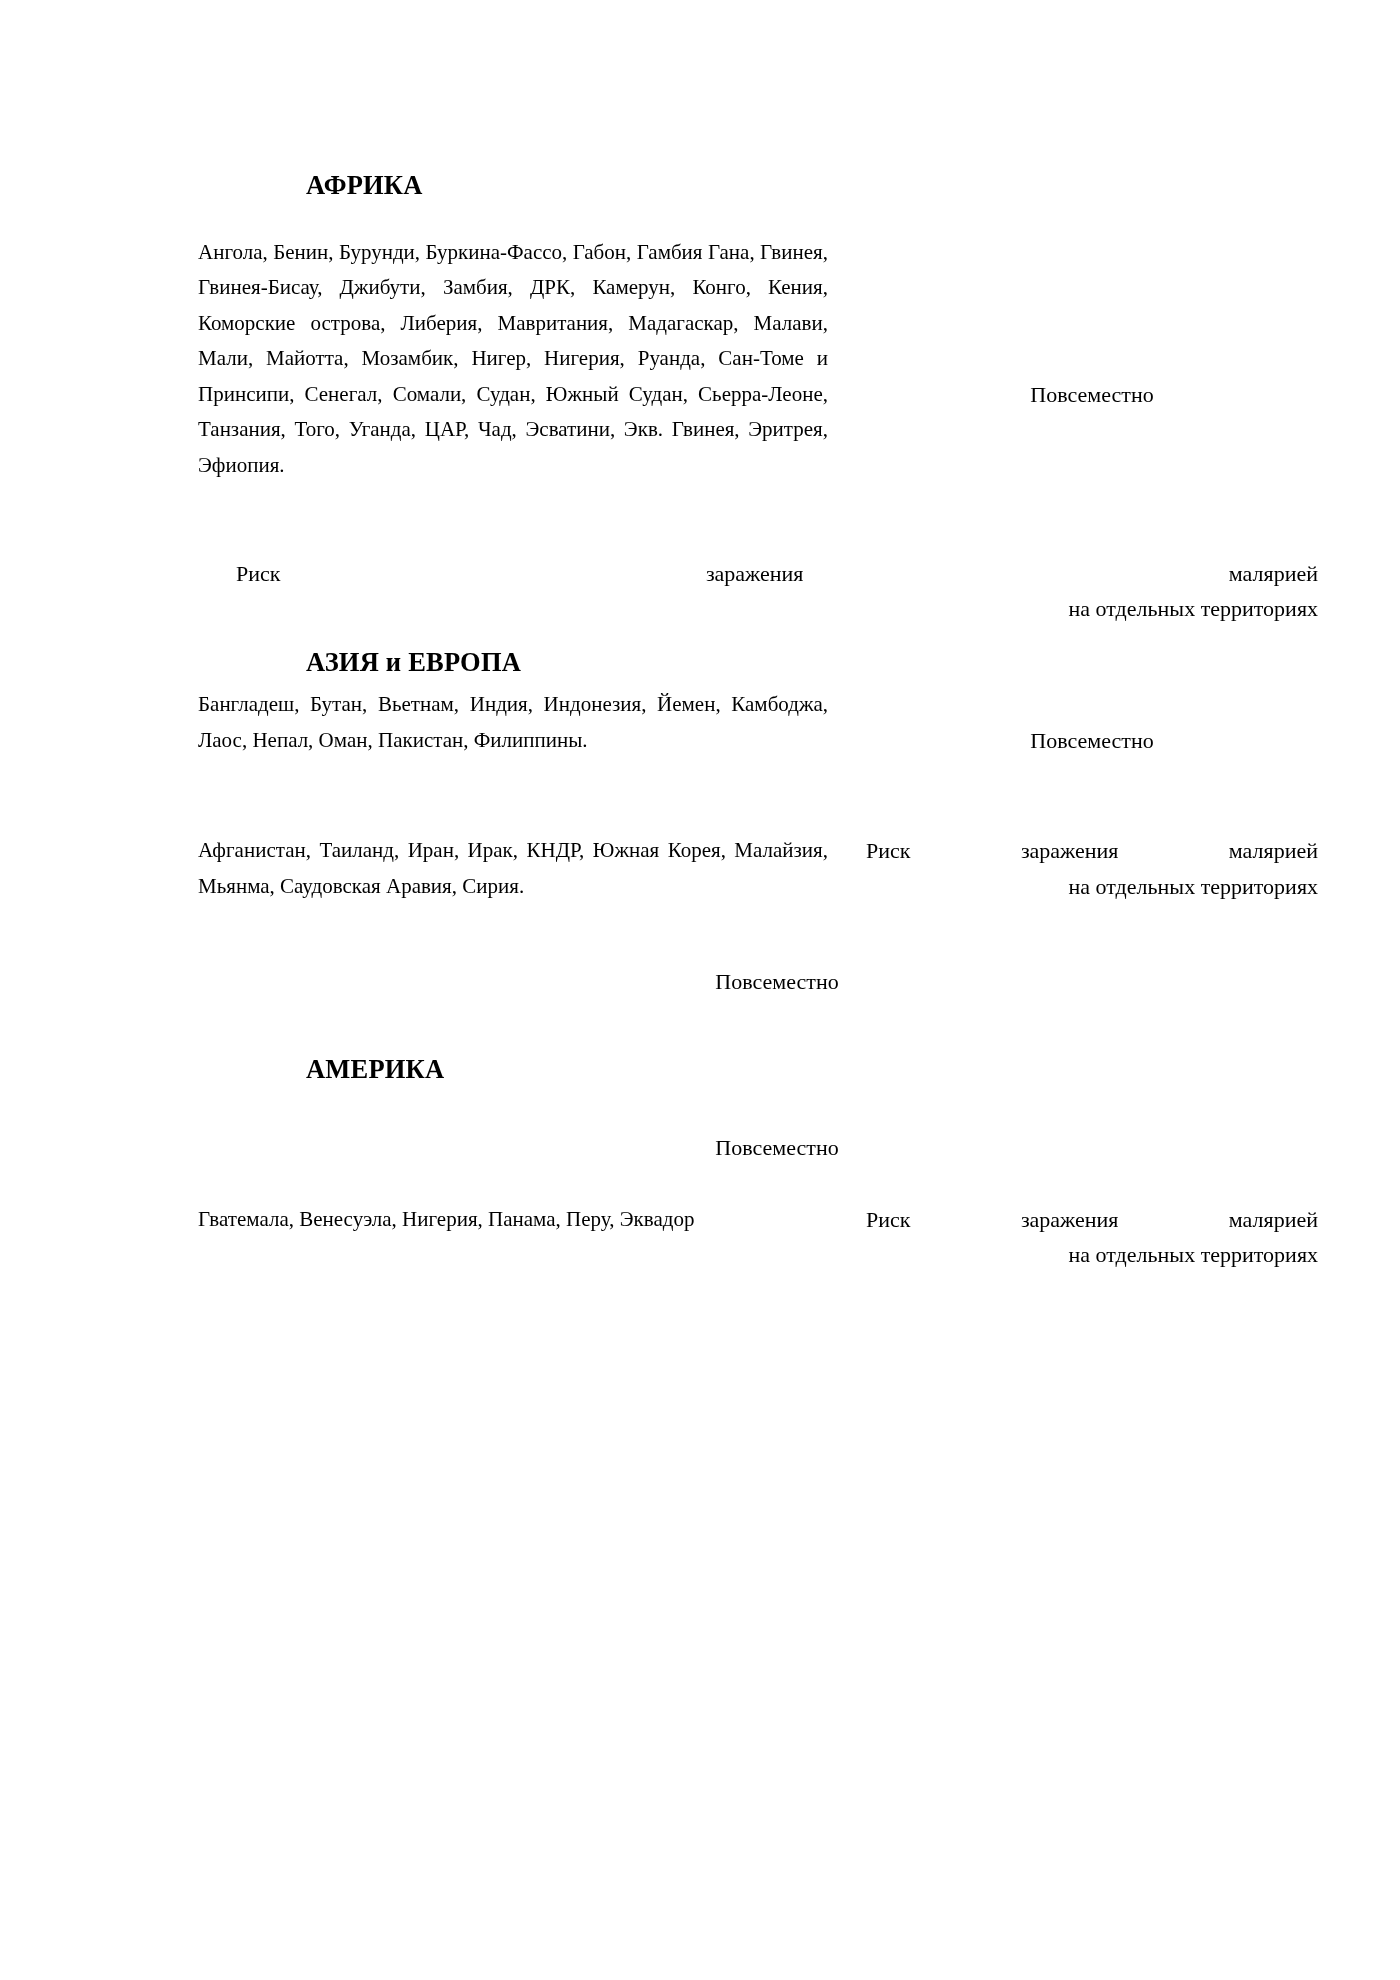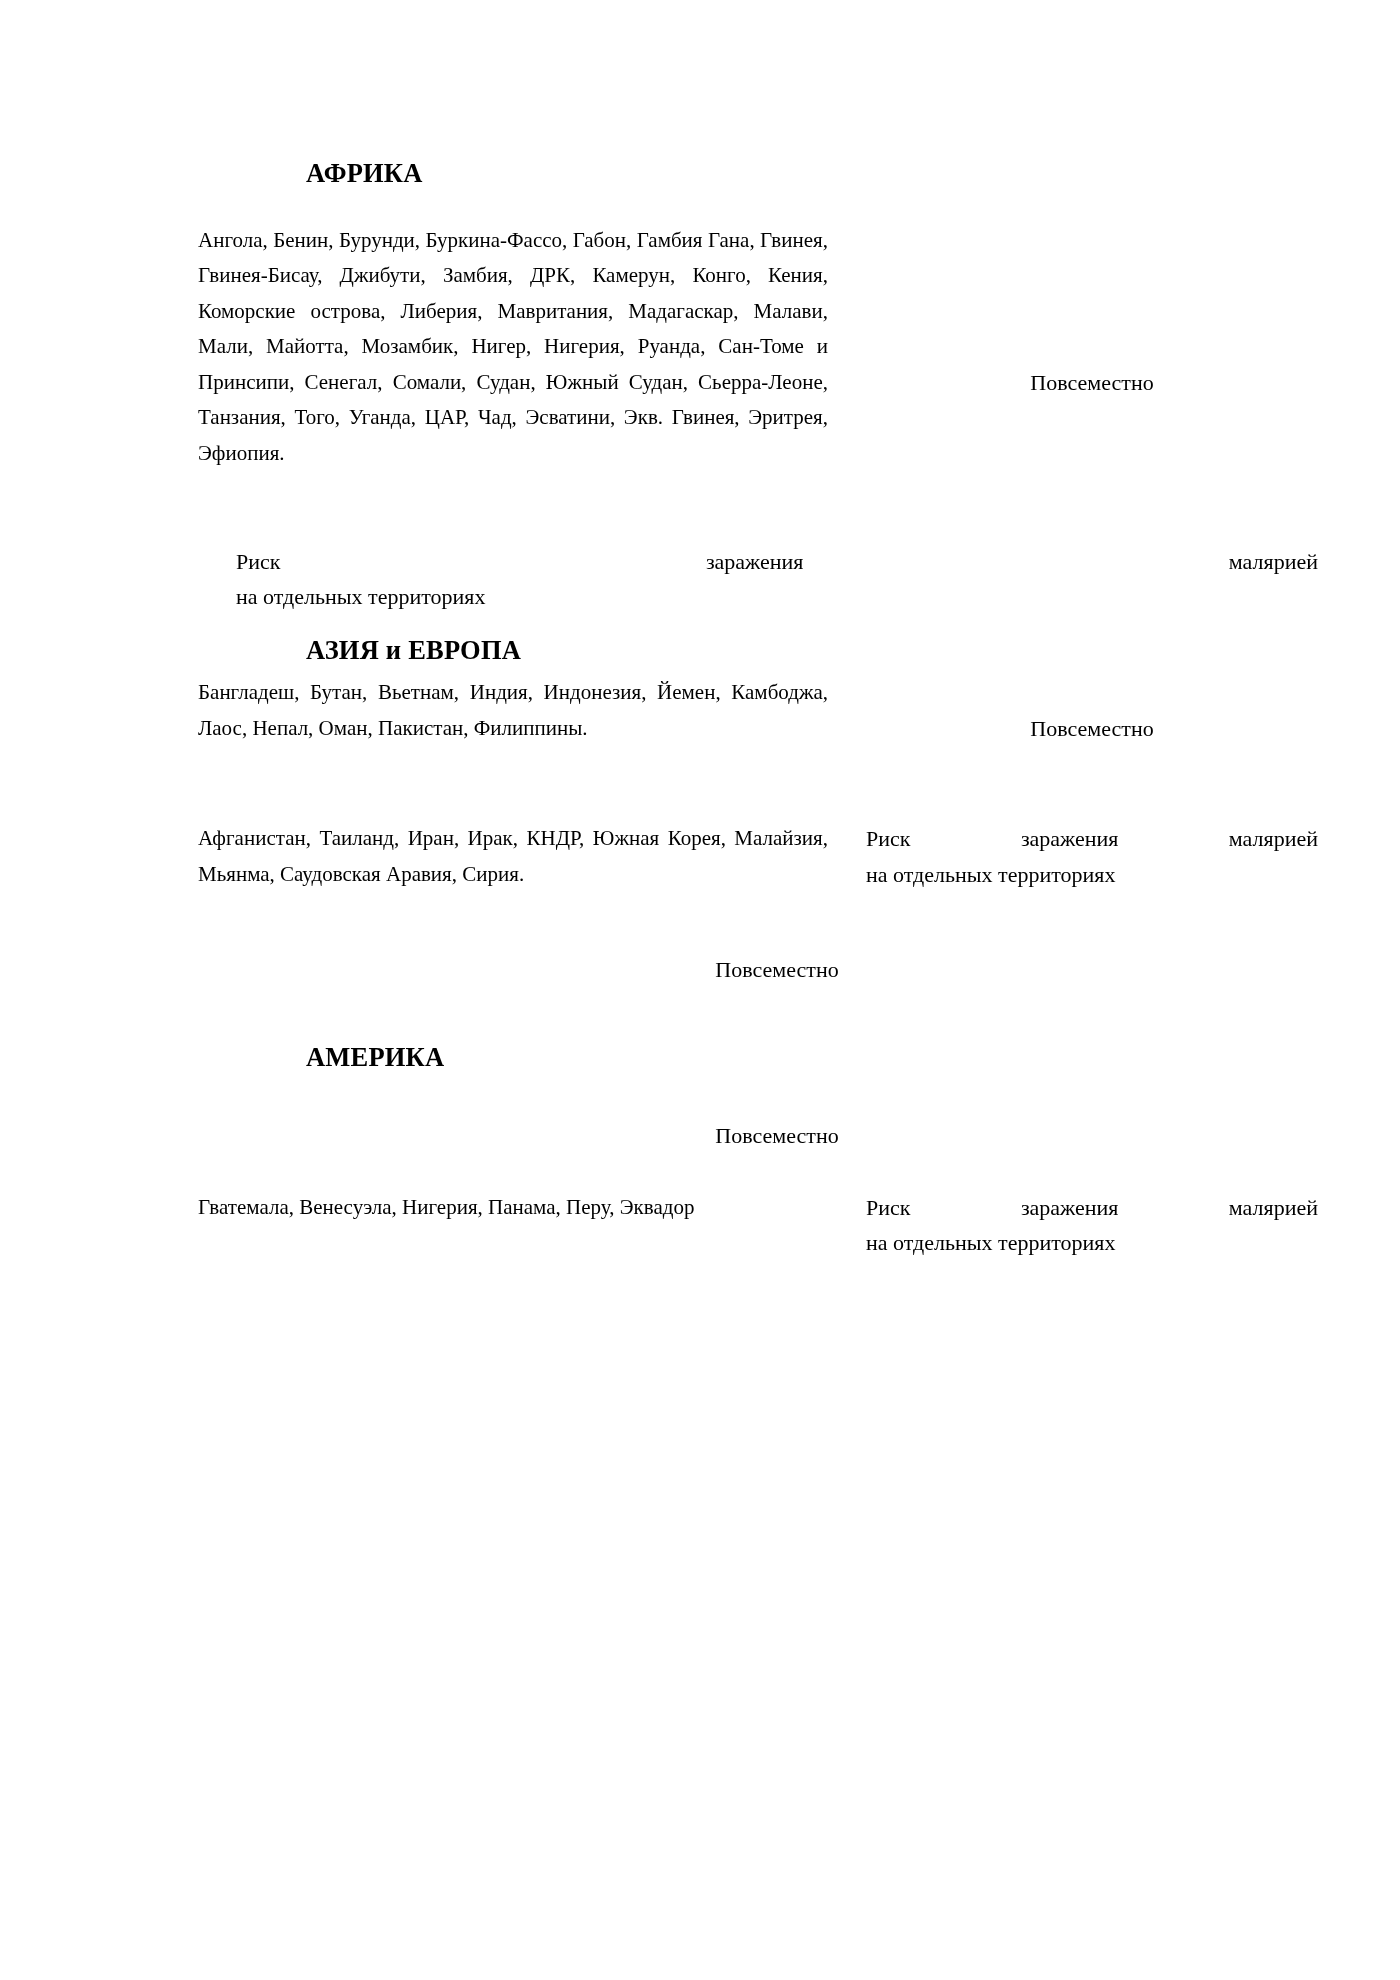"АФРИКА" .content { top: 160px -> 172px }
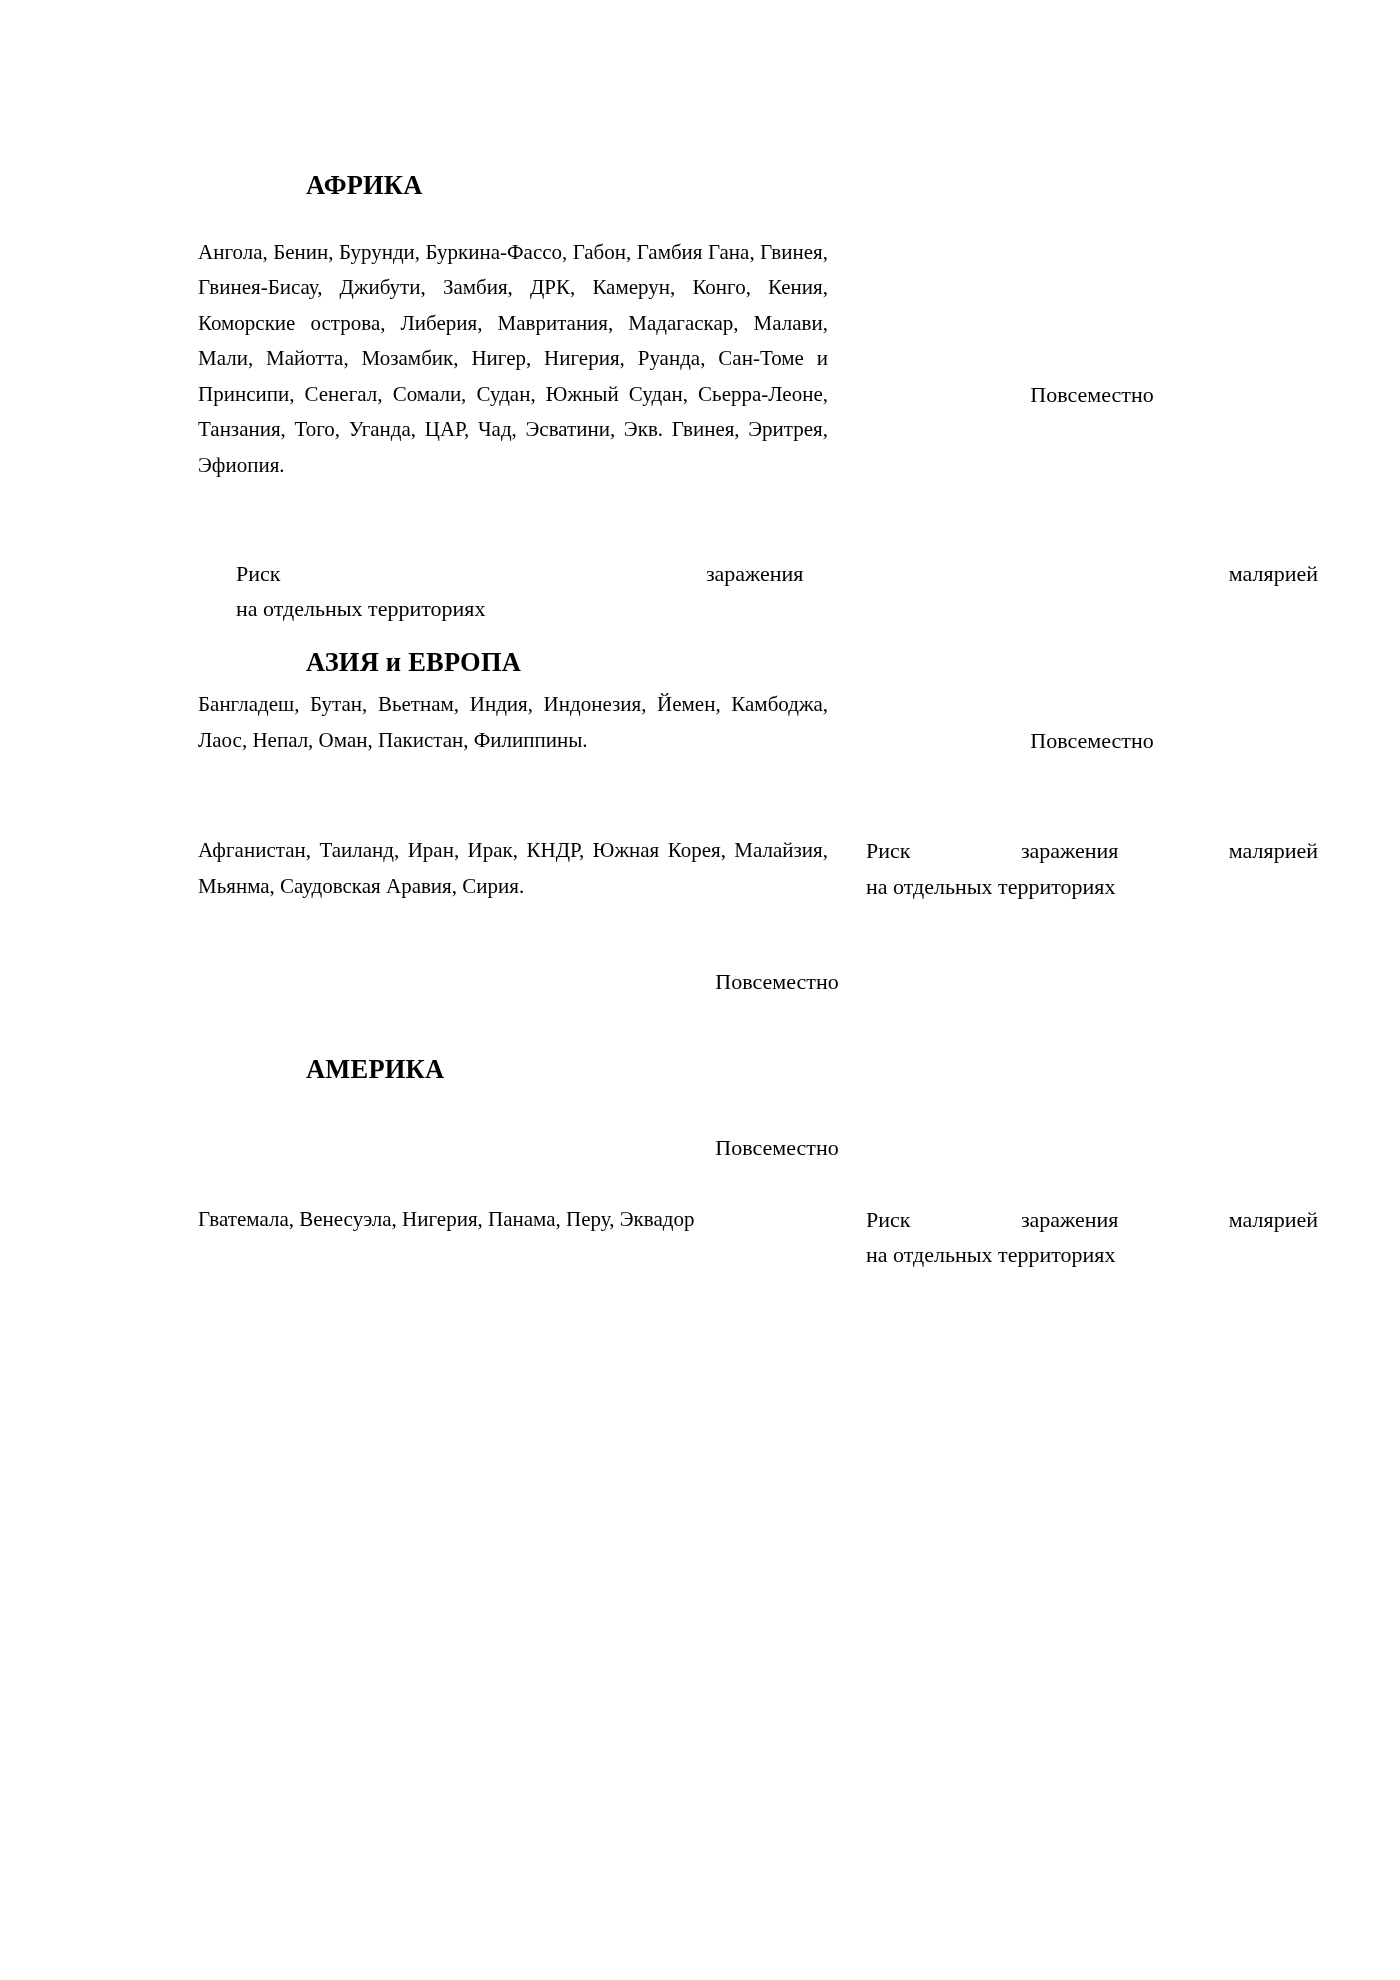"на отдельных территориях" .status-line2 { text-align: left -> right }
